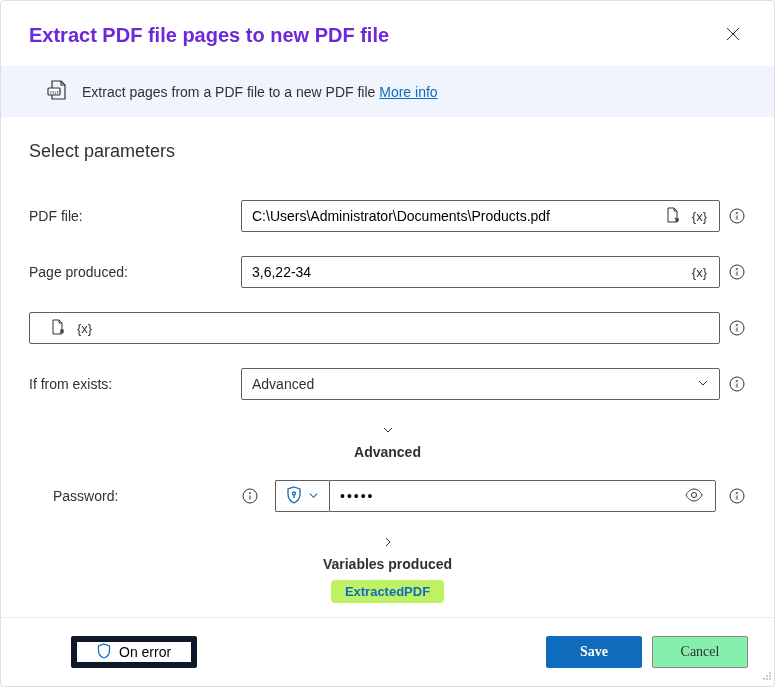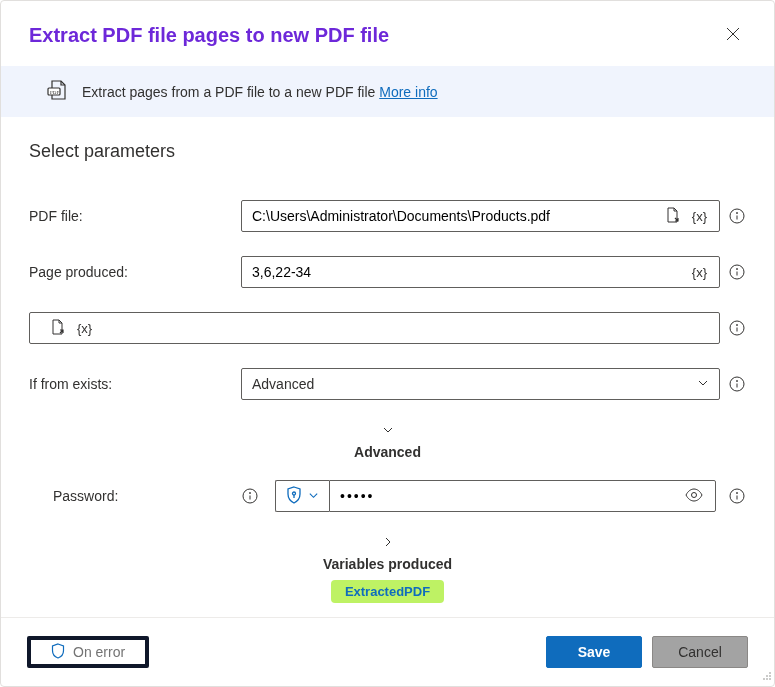"On error" .btn-secondary { border: 4px solid #0f172a -> 6px solid #0f172a; color: #737373 -> #000000; margin-left: none -> 44px }
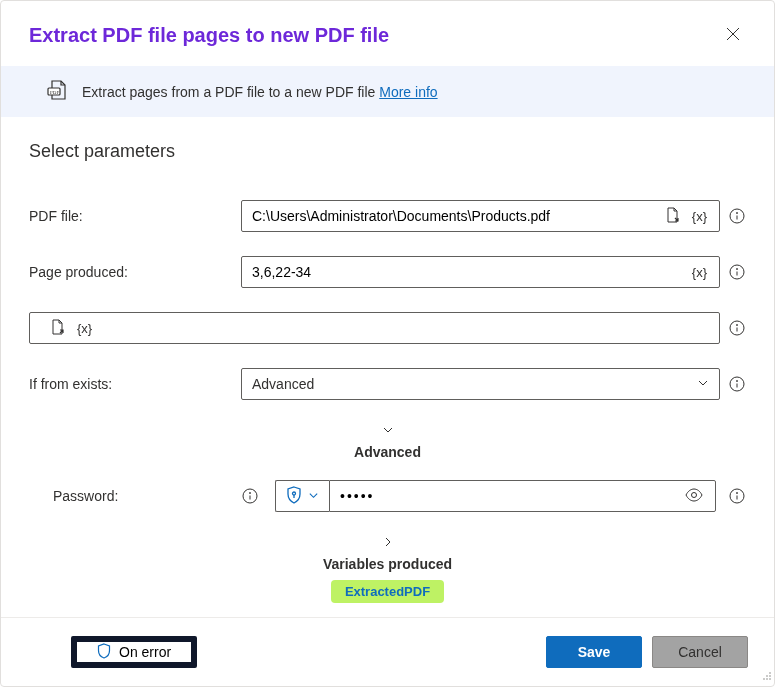"Save" .footer-right { font-family: none -> Liberation Serif, serif }
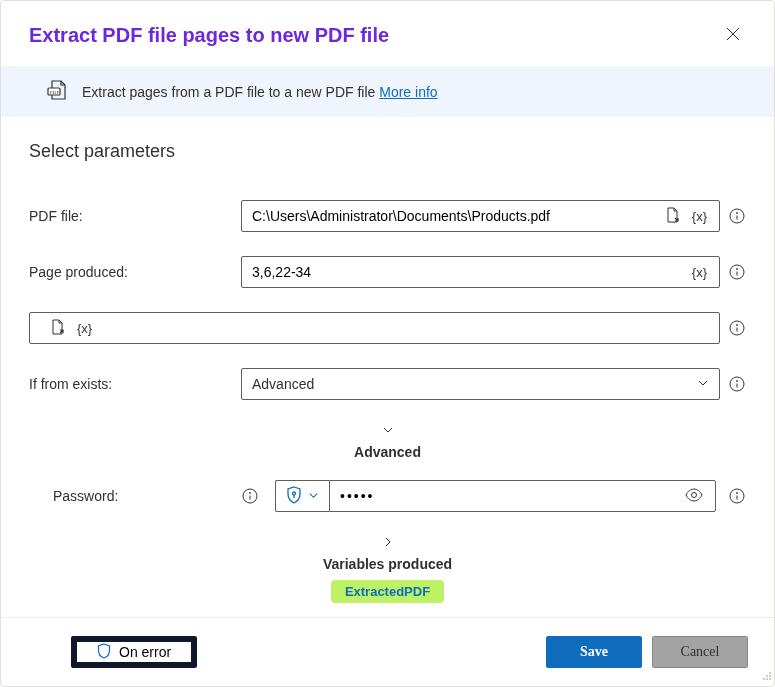"Cancel" .btn-default { background: #a3a3a3 -> #86efac }
